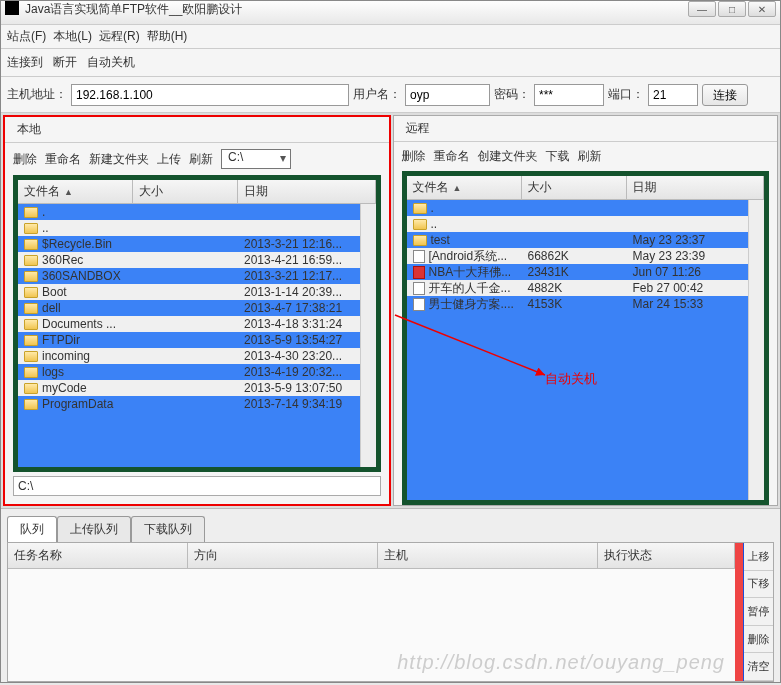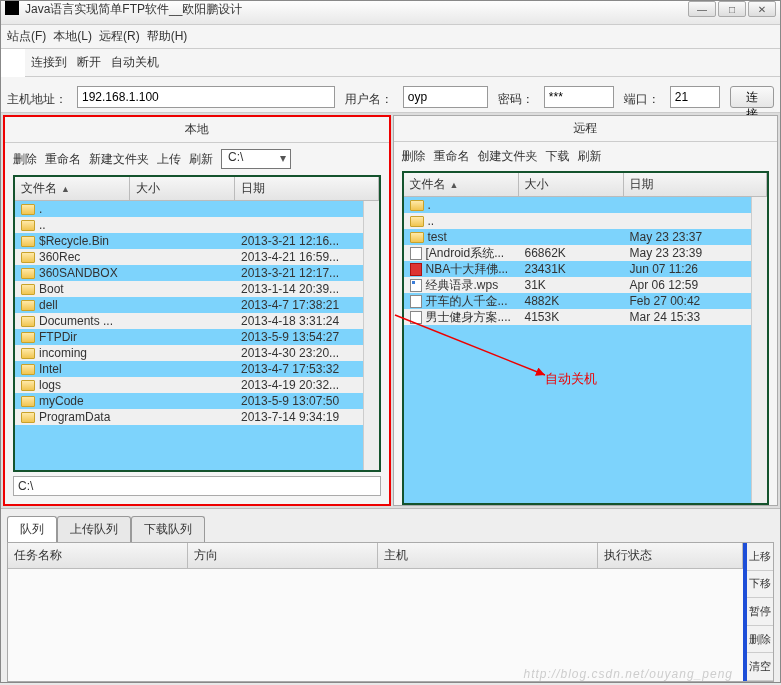"连接到" .editbar { margin-left: 24px -> none }
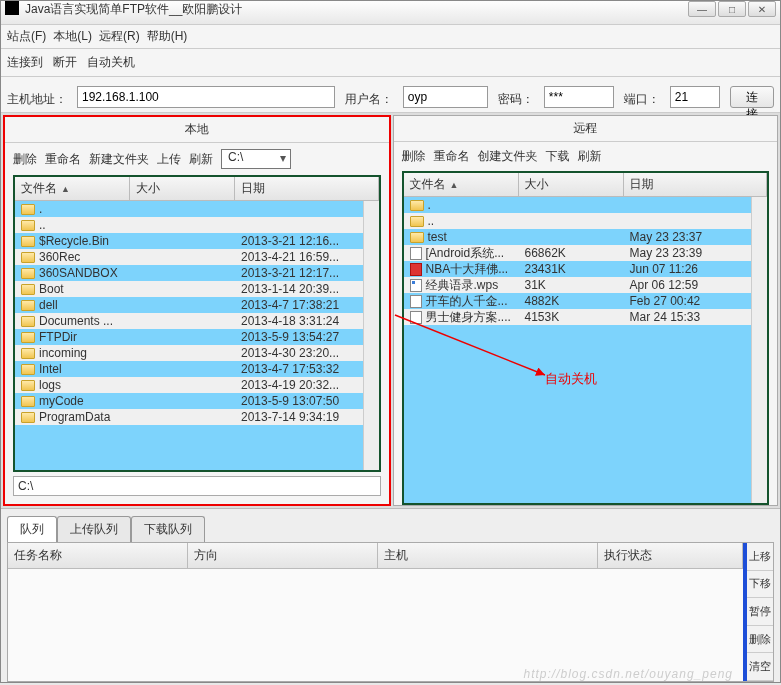"主机地址：" .connbar { align-items: flex-end -> center; gap: 10px -> 4px }
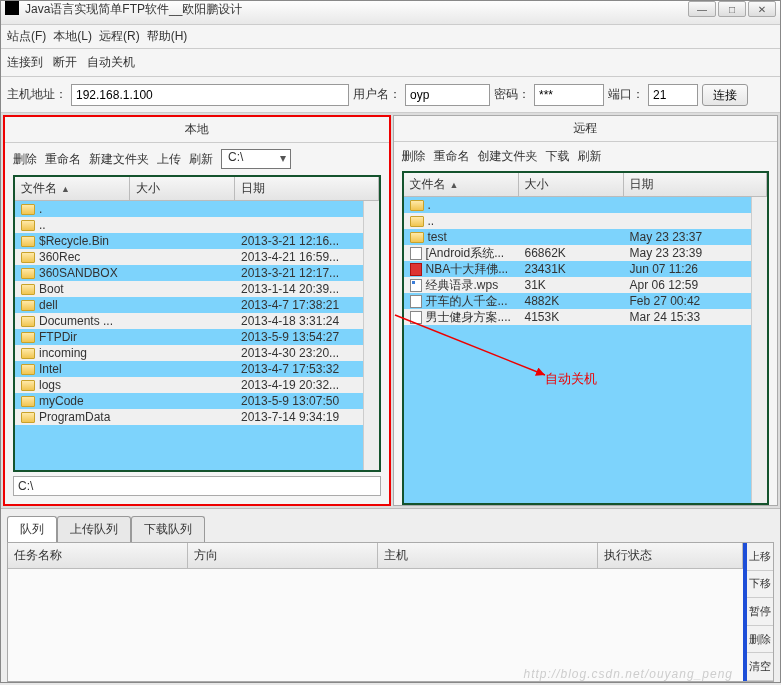"本地" .panel-title { padding: 4px 18px -> 4px 12px; text-align: center -> none }
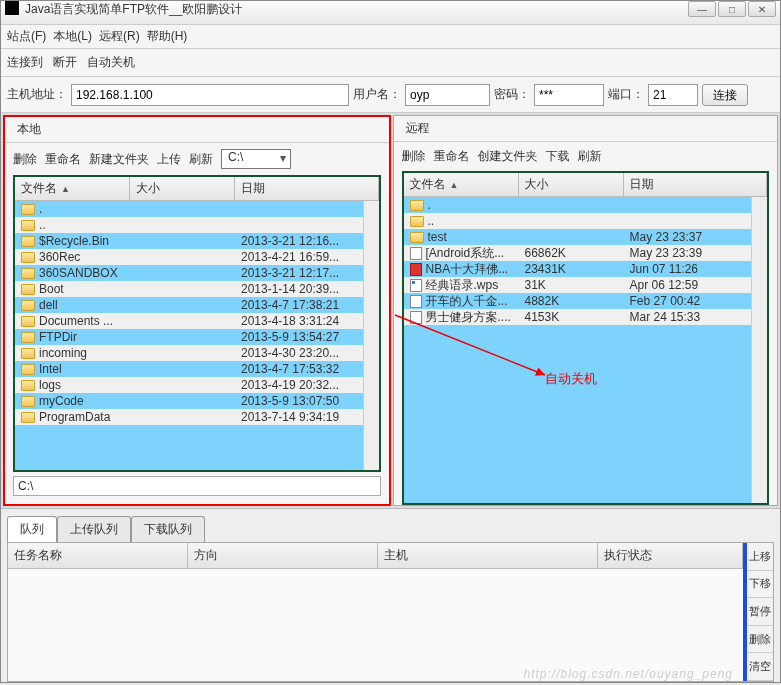"文件名" .file-table { background: #7dd3fc -> #3b82f6; border: 2px solid #14532d -> 5px solid #14532d }
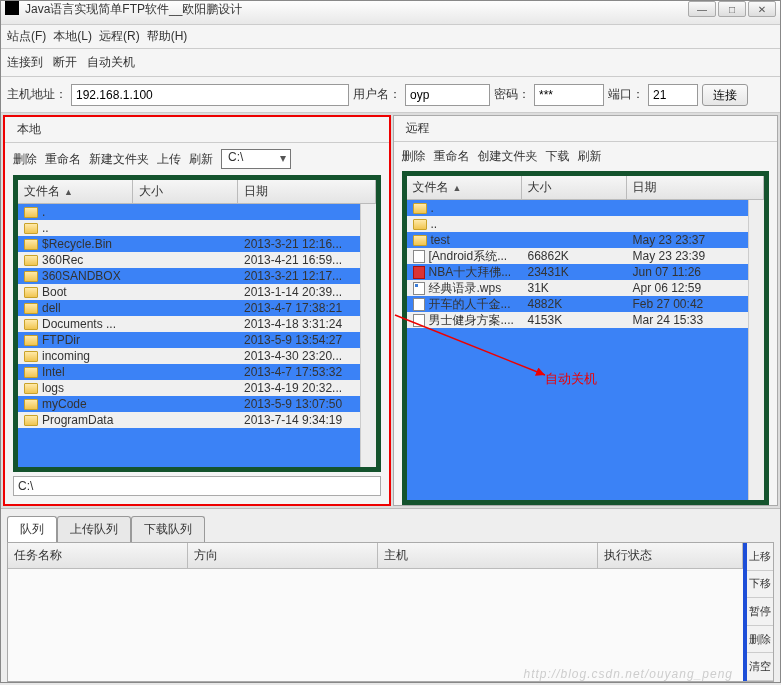"经典语录.wps" div.ft-row { html: <div> <div><span></span>经典语录.wps</div> <div>31K</div> <div>Apr 06 12:59</div> </div> -> none }
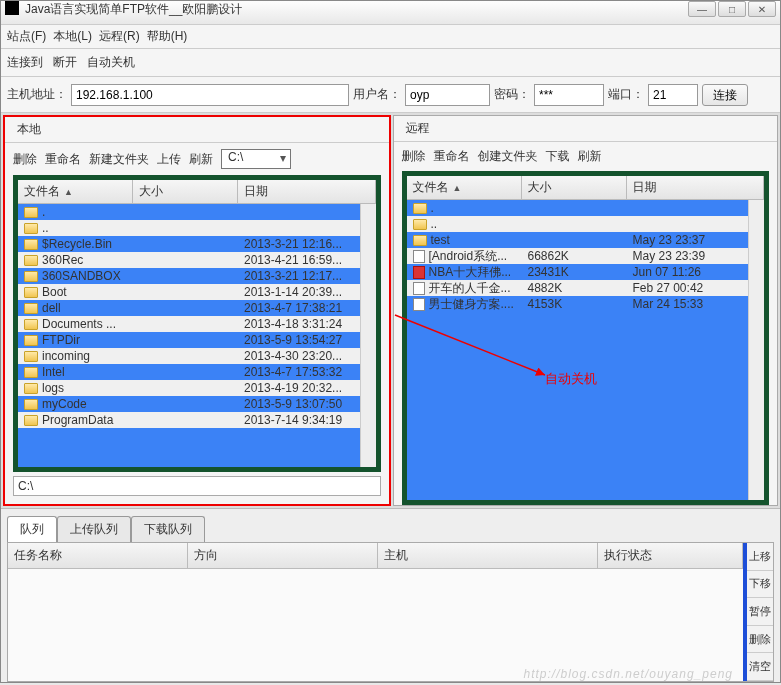"Intel" div.ft-row { html: <div> <div><span></span>Intel</div> <div> <dir></dir> </div> <div>2013-4-7 17:53:32</div> </div> -> none }
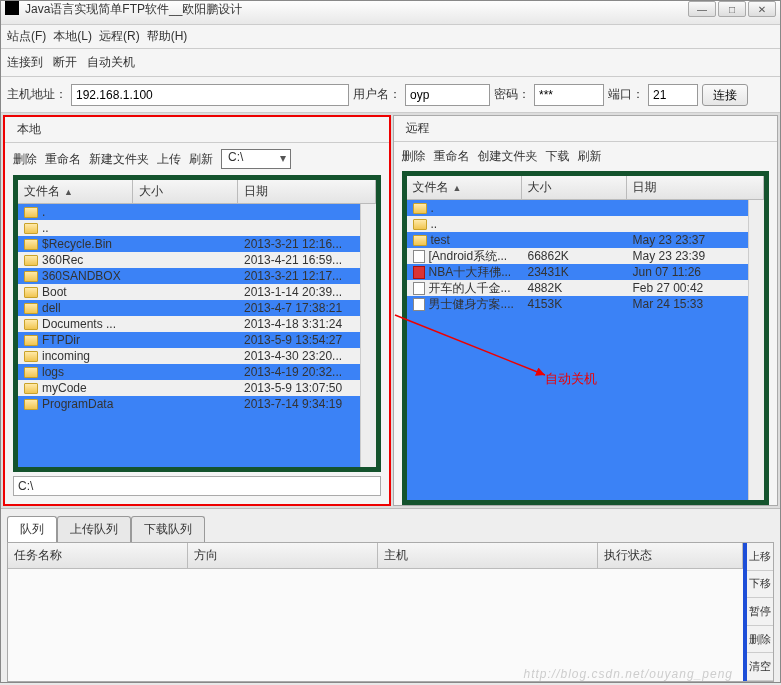"任务名称" .queue { background: #5eead4 -> #ef4444; gap: none -> 8px }
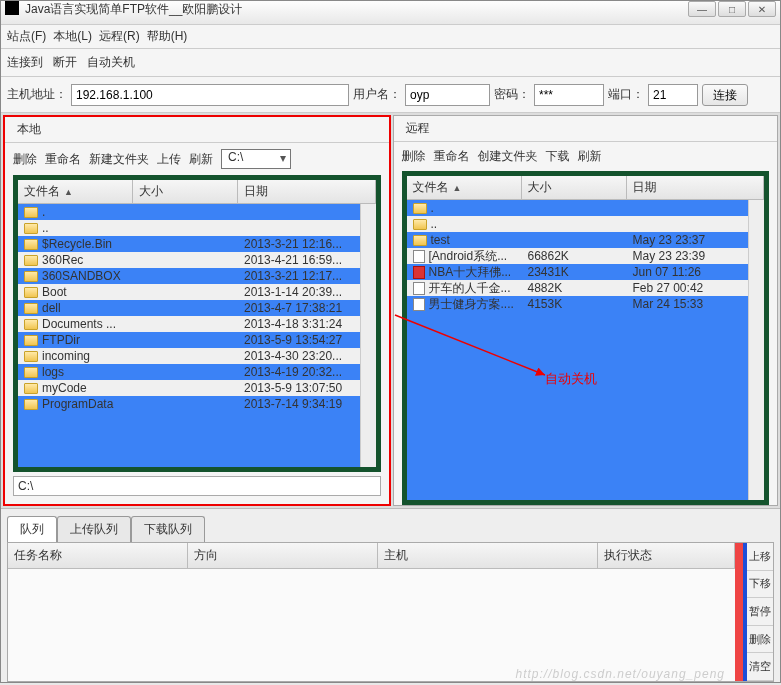"上移" .side-buttons { border-left: 4px solid #1d4ed8 -> 1px solid #1d4ed8 }
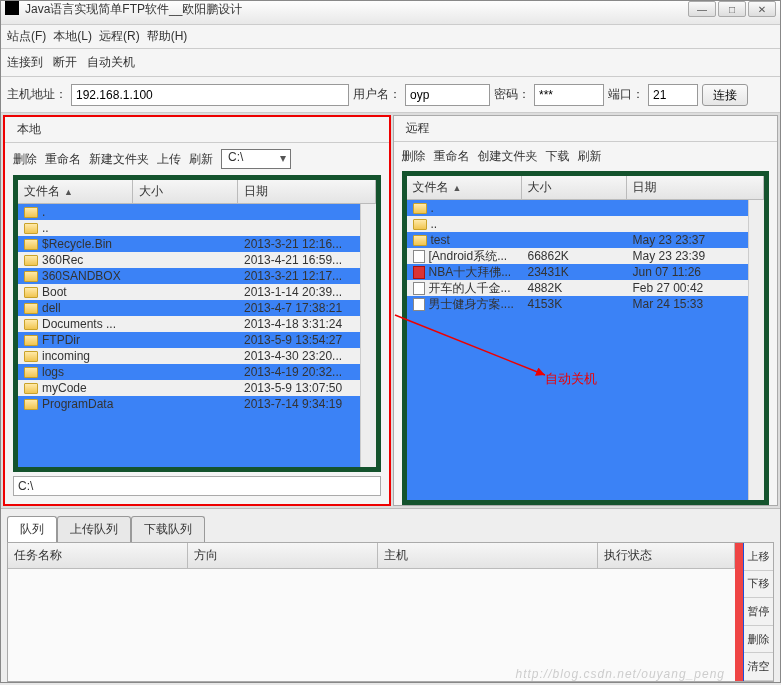"http://blog.csdn.net/ouyang_peng" .watermark { bottom: 0 -> 7px; font-size: 12px -> 20px }
